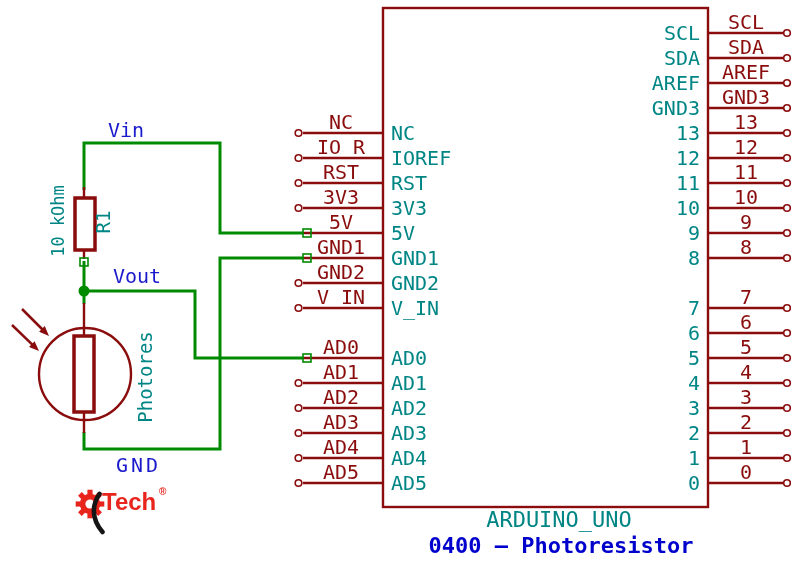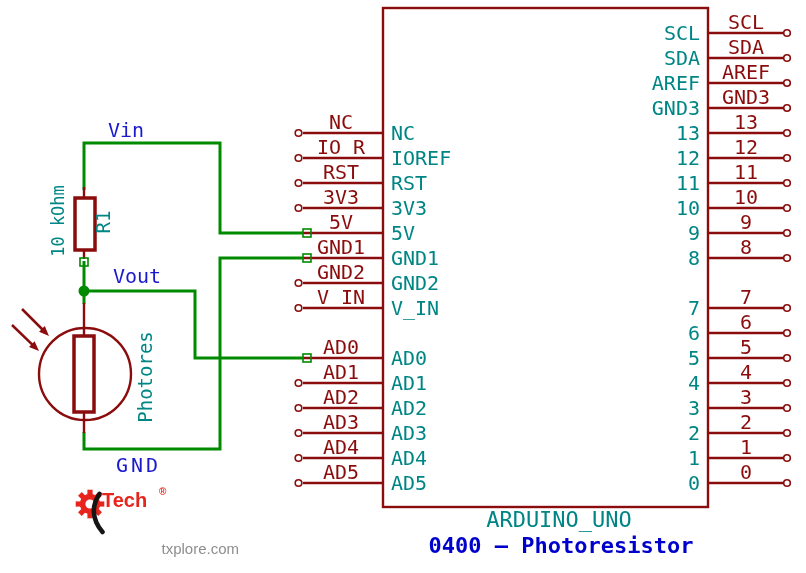"Tech" .t-tech { font-size: 20px -> 24px }
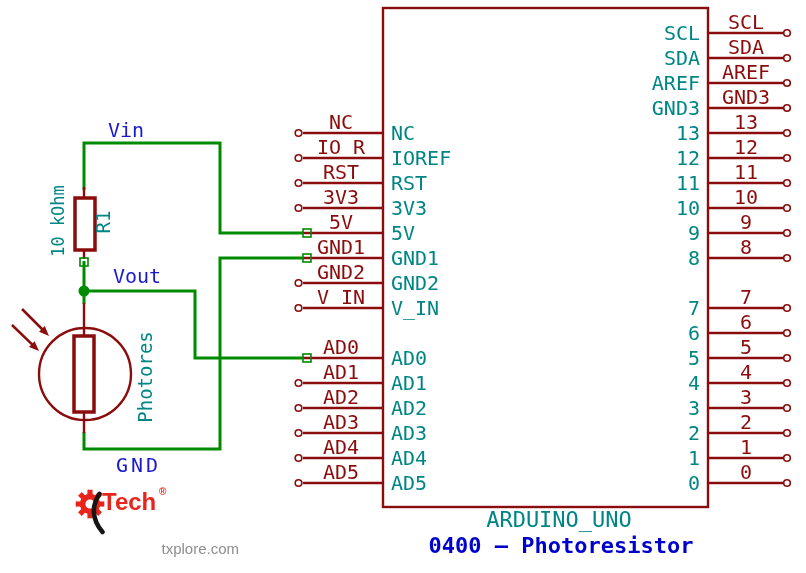"txplore.com" span.t-url { html: <span>txplore.com</span> -> none }
